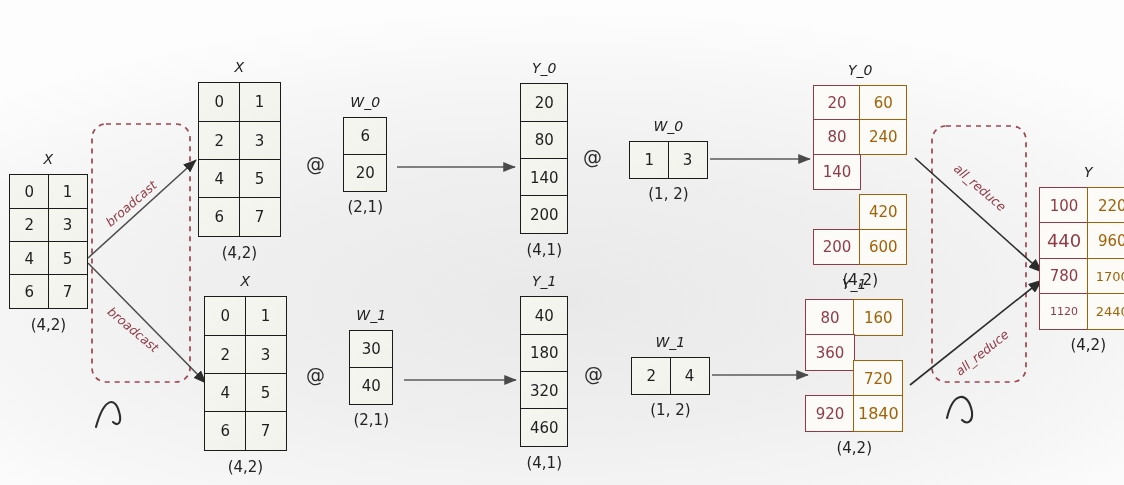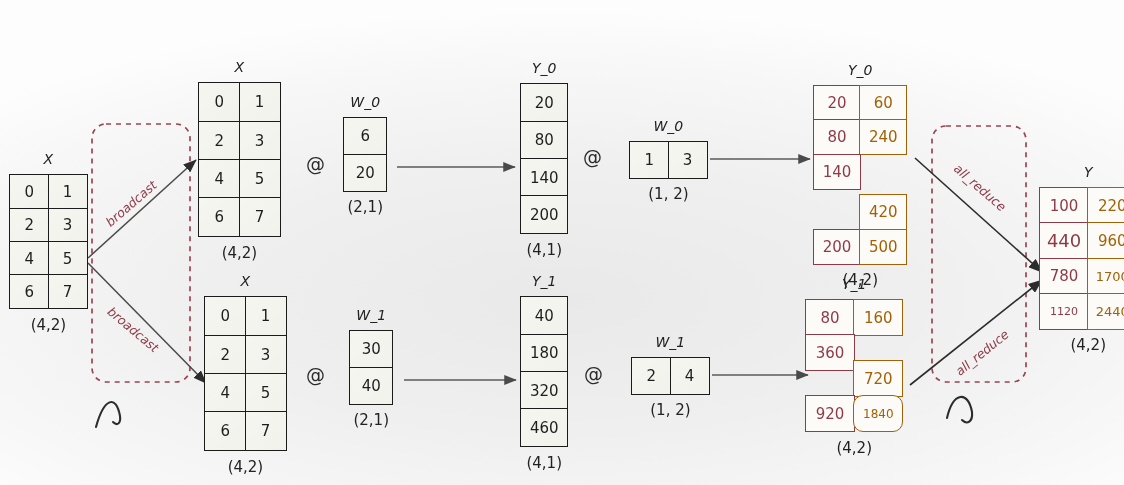"500" div.cell { text: 500 -> 600 }
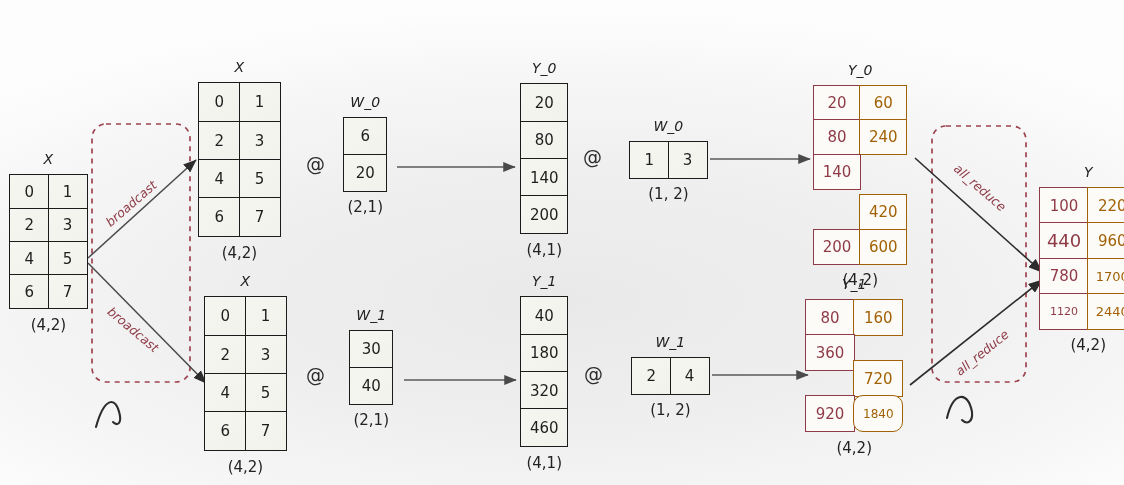"1840" div.cell { border-radius: 10px -> none; font-size: 12px -> 16px }
